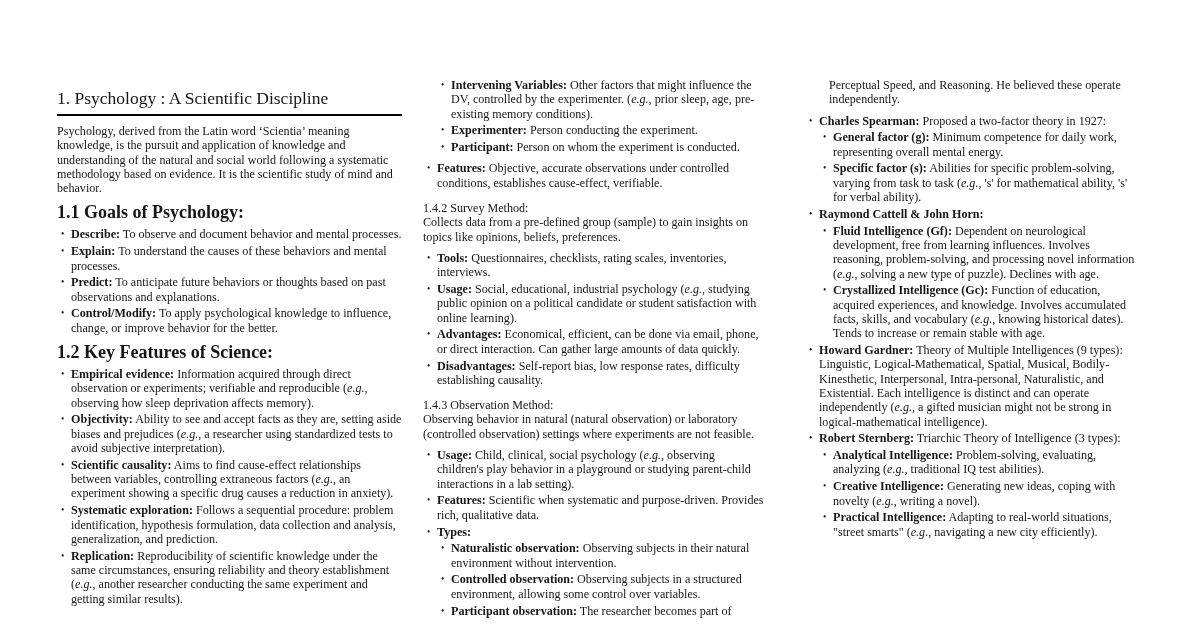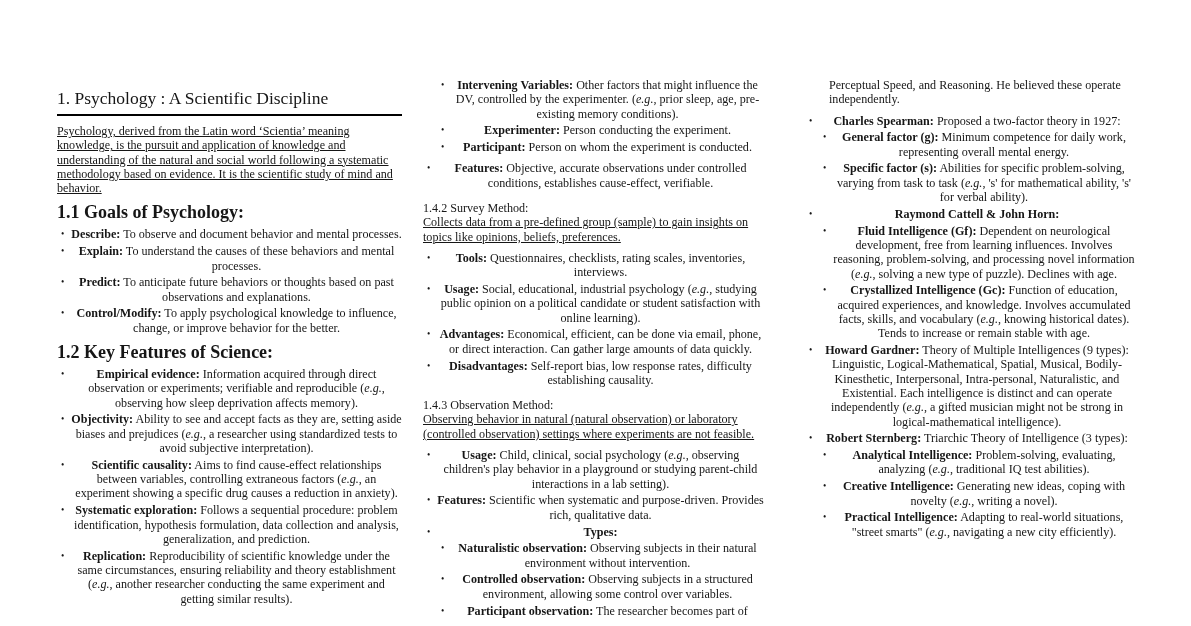"Intervening Variables: Other factors" ul.bullets { text-align: center -> none }
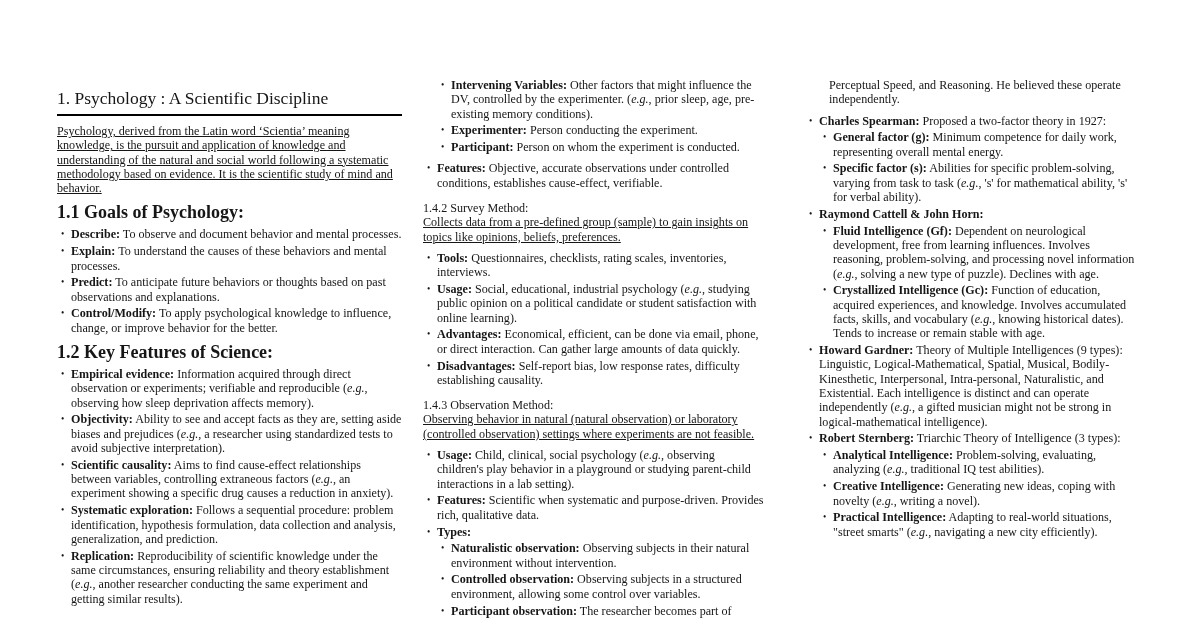"Psychology, derived from the Latin" .p { text-decoration: underline -> none }
